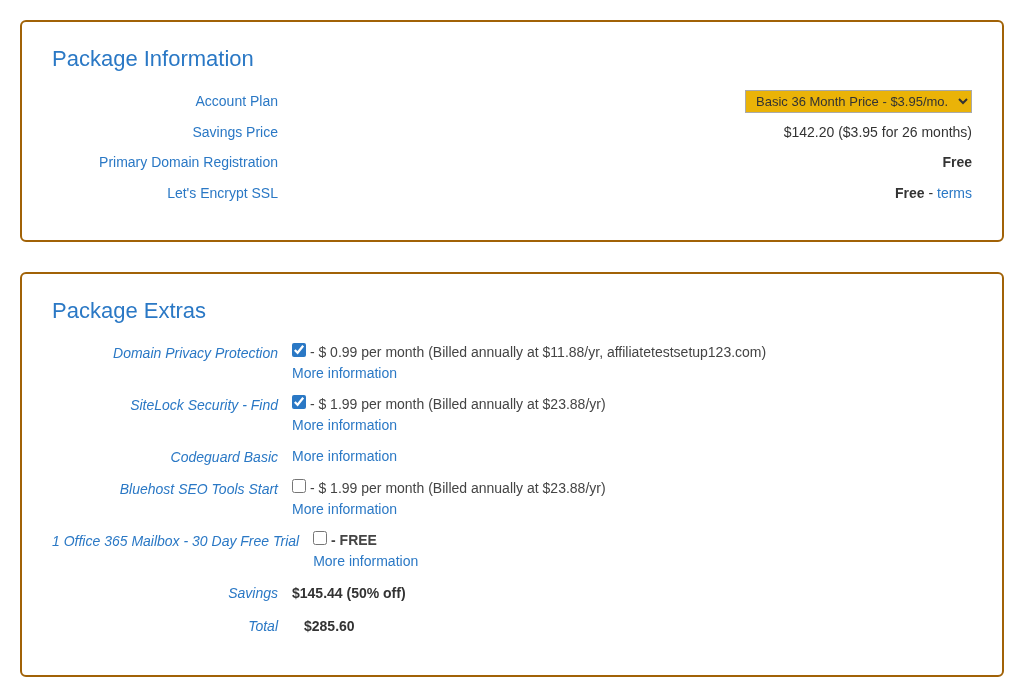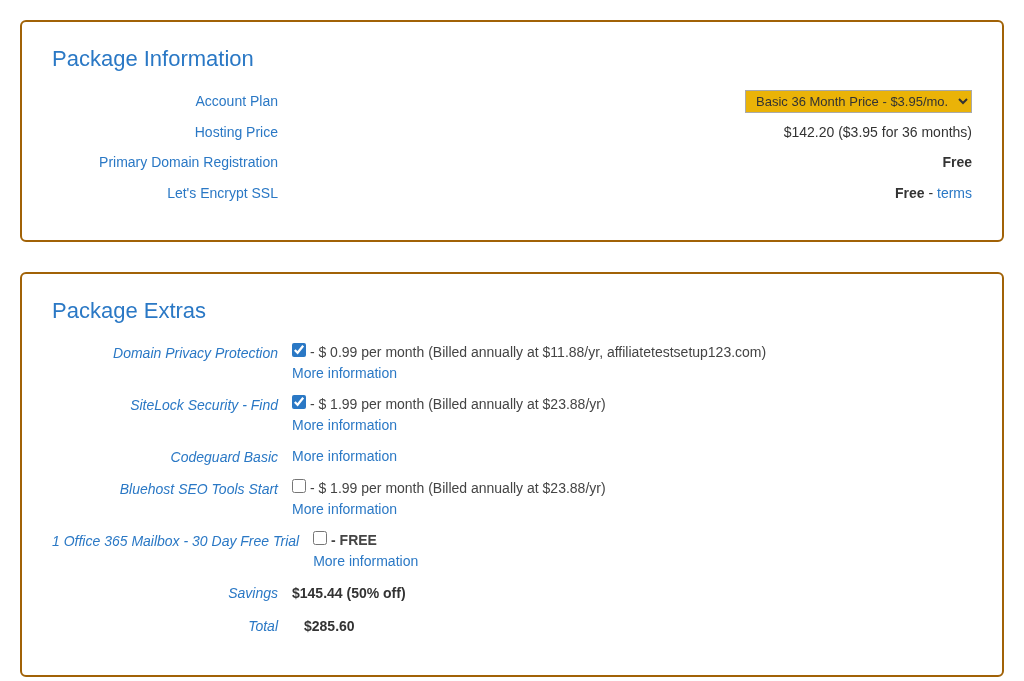"Hosting Price" div.info-label { text: Hosting -> Savings }
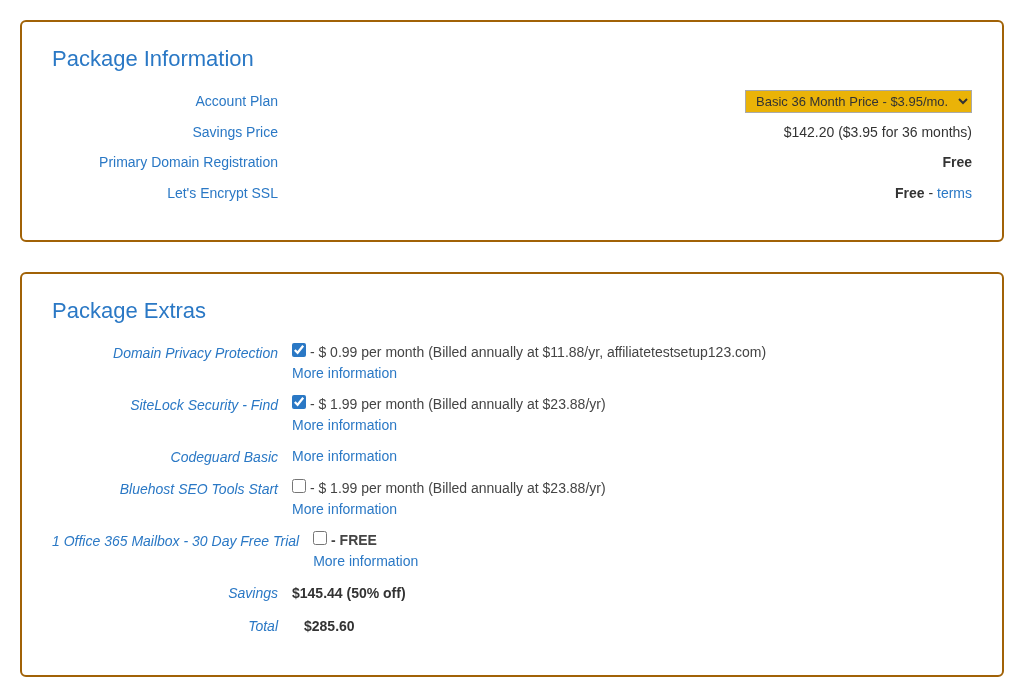"$142.20 ($3.95 for 36 months)" div.info-value { text: 36 -> 26 }
